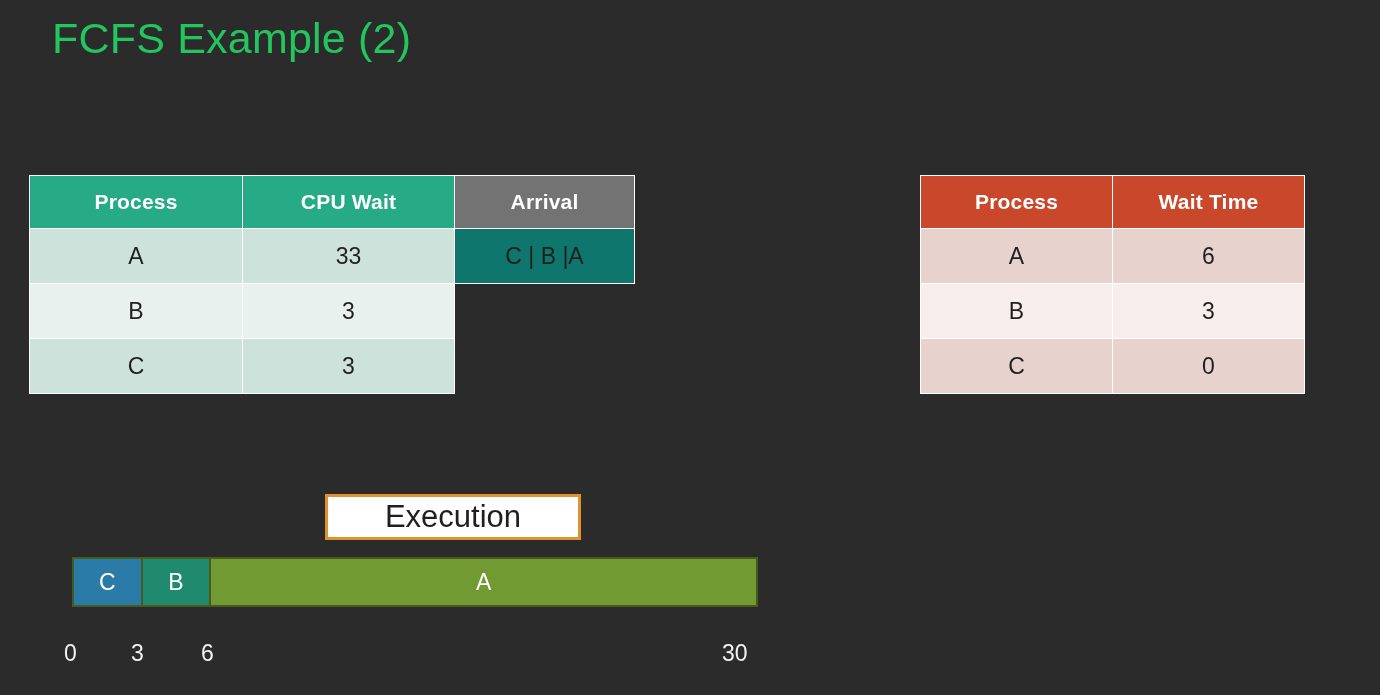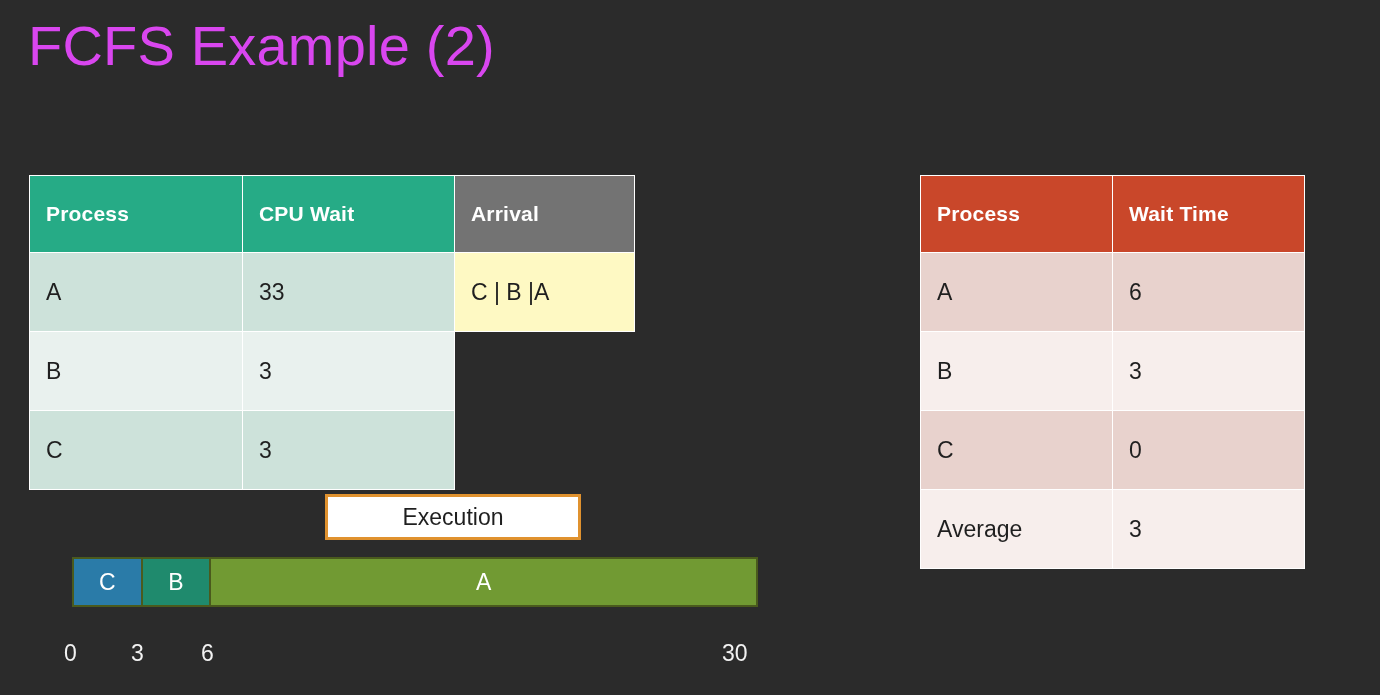"FCFS Example (2)" .title { color: #d946ef -> #22c55e; font-size: 56px -> 43px; left: 28px -> 52px }
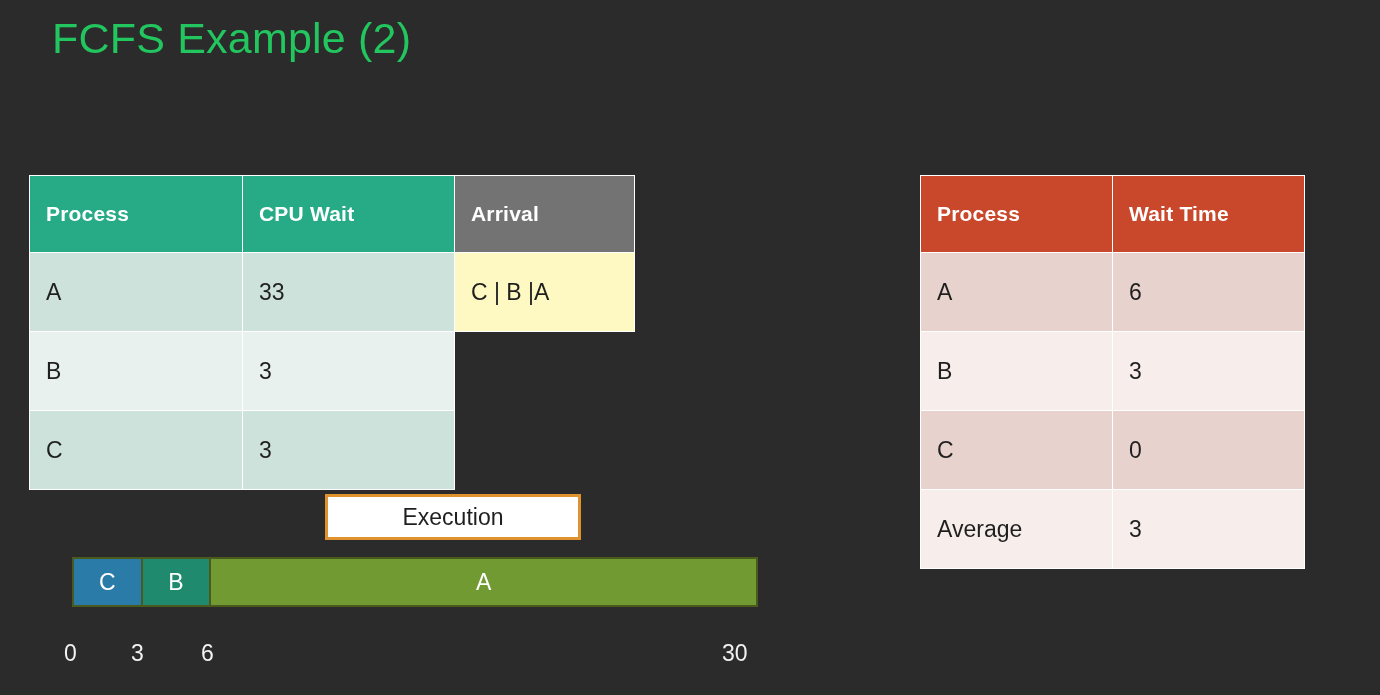"Process" td, th { padding: 16px -> 4px; text-align: left -> center }
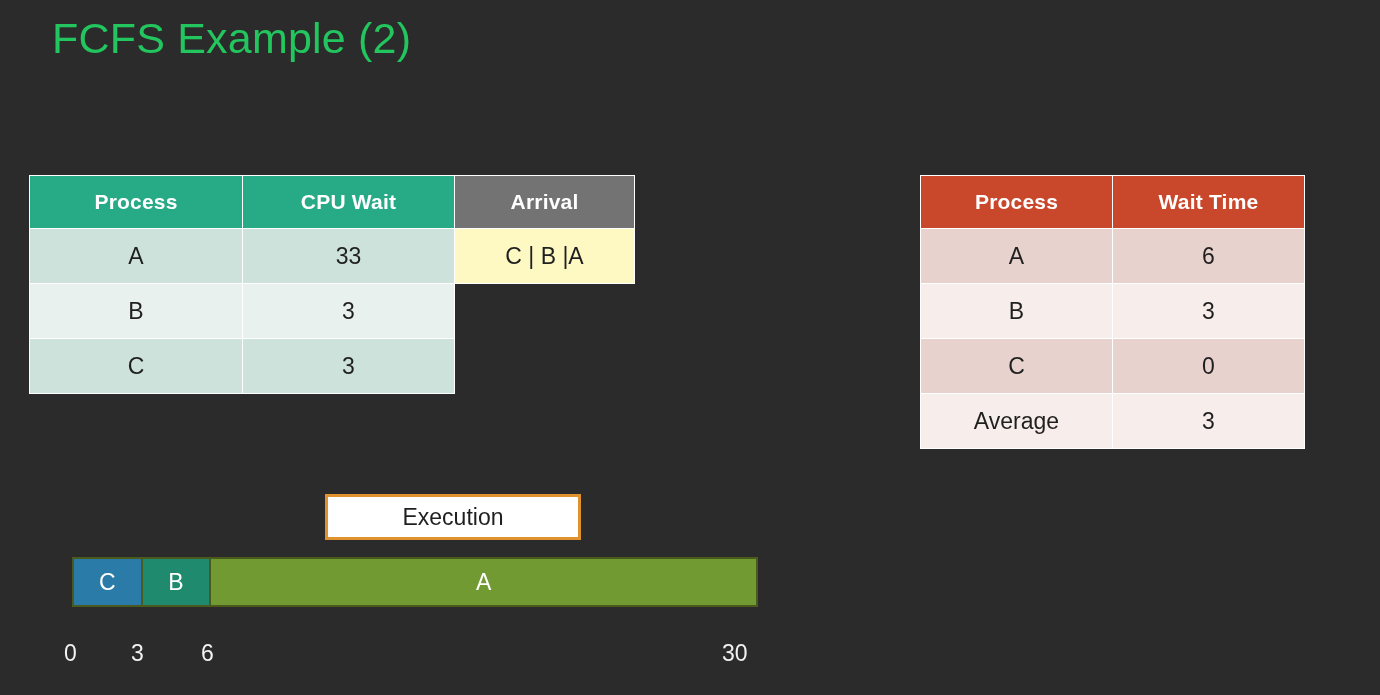"C | B |A" .burst-table td.arr { background: #fef9c3 -> #0f766e }
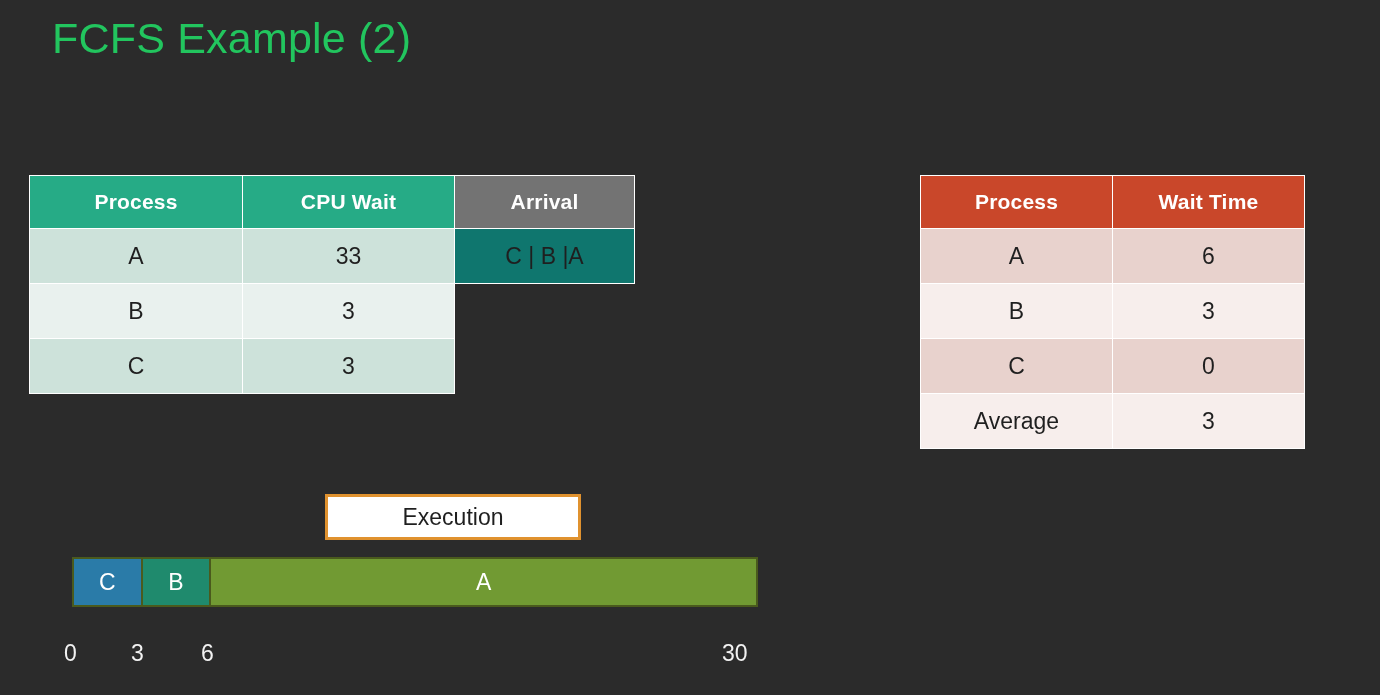"Average" tr { html: <tr> <td>Average</td> <td>3</td> </tr> -> none }
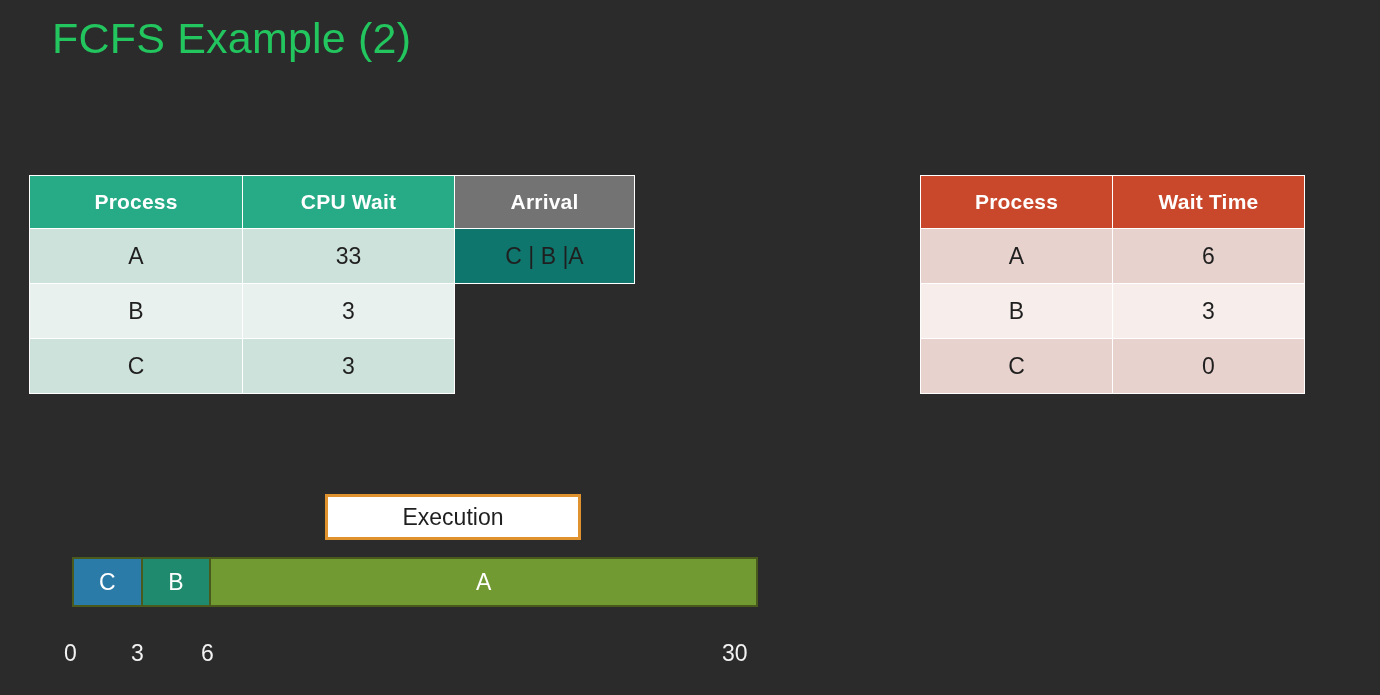"Execution" .exec-box { font-size: 23px -> 31px }
